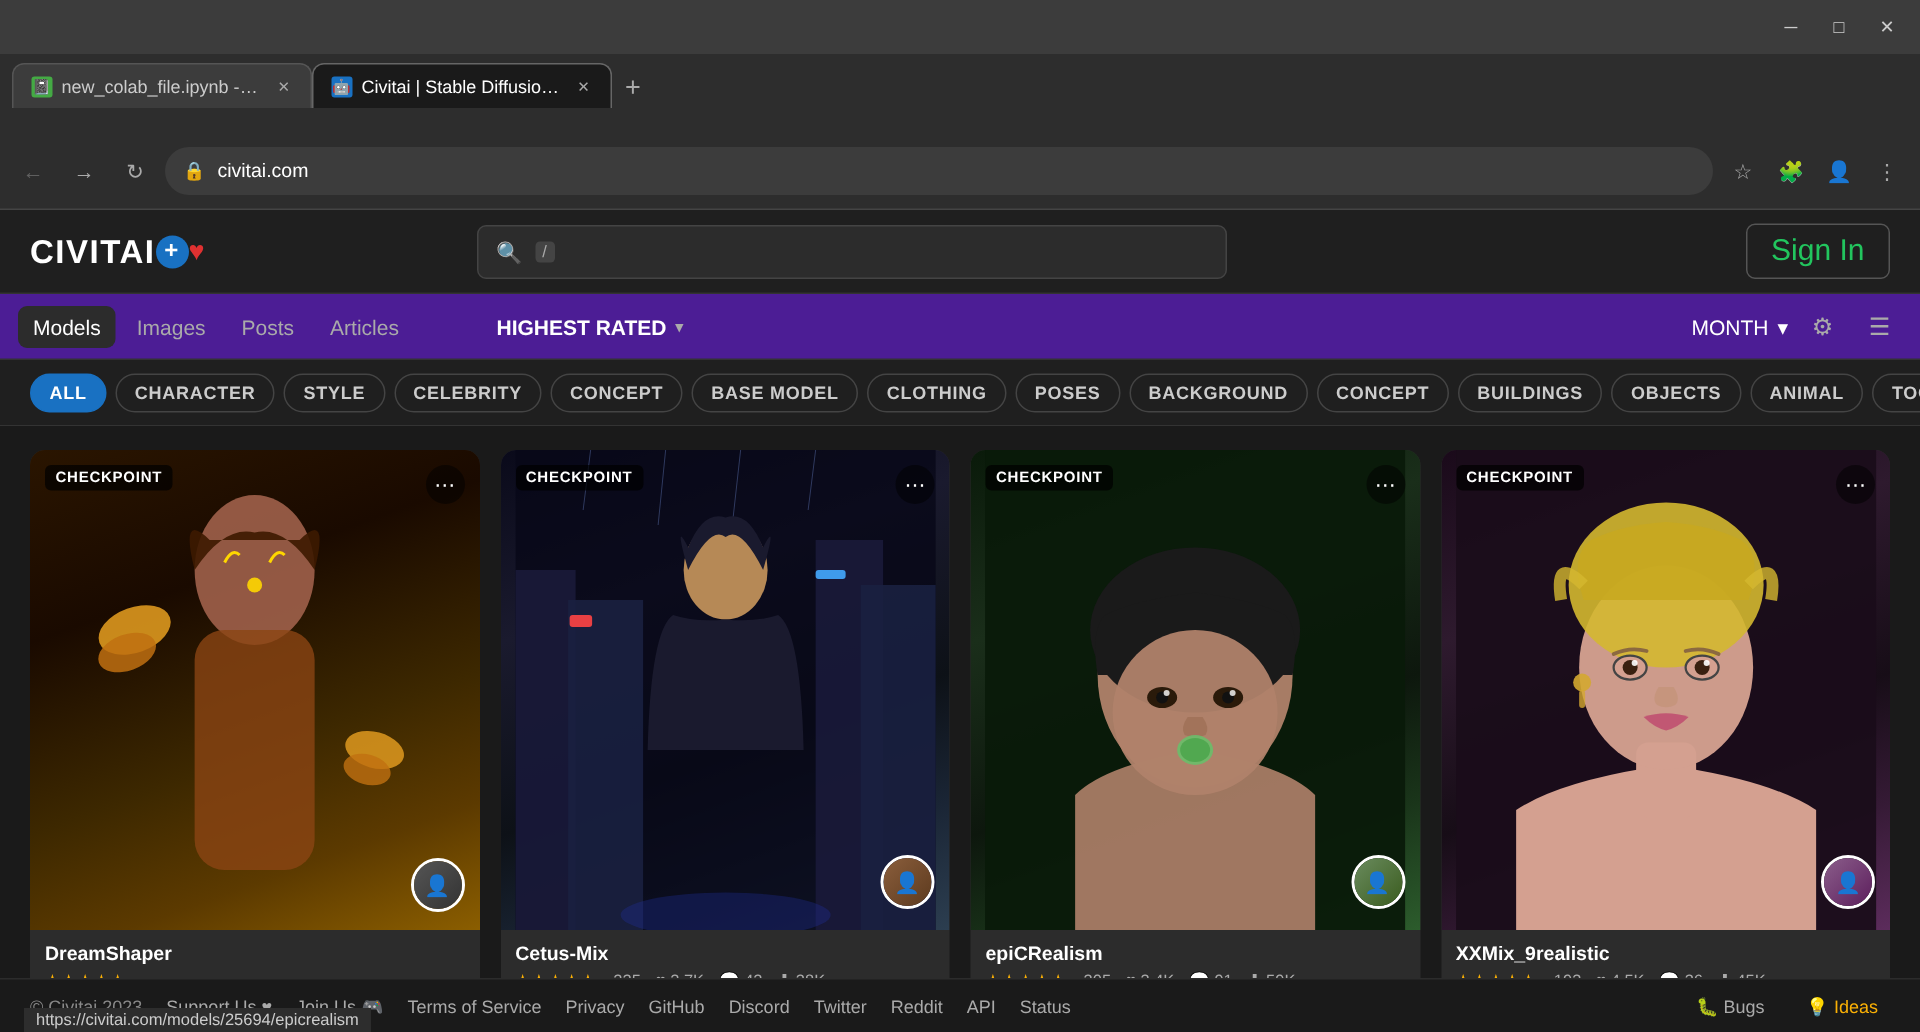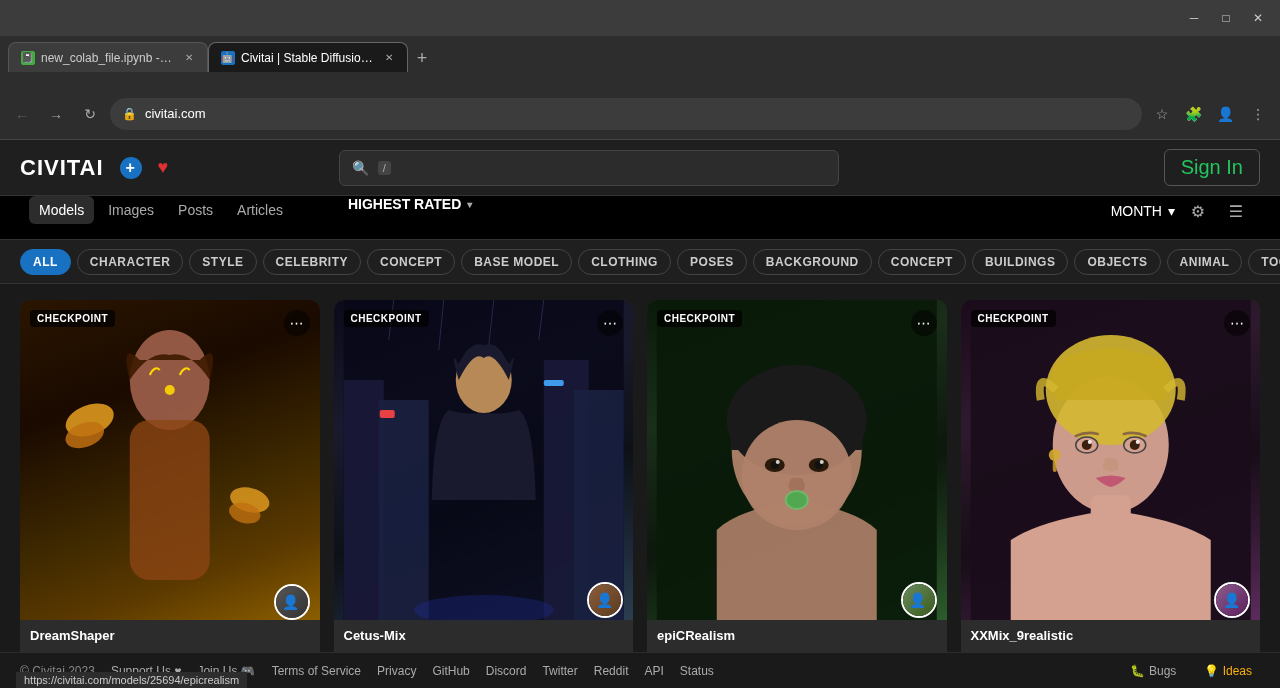"CIVITAI" .logo { gap: 16px -> 0 }
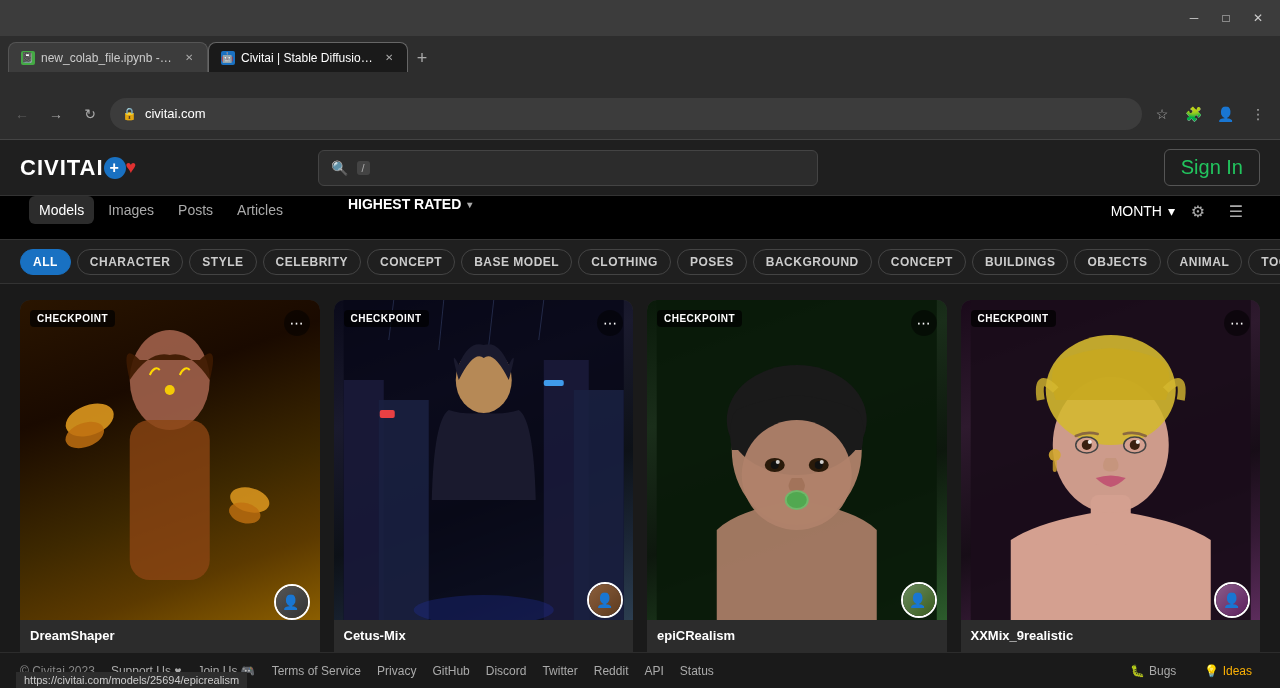"Models" .nav-bar { align-items: flex-start -> center; background: #000000 -> #4c1d95; padding: 0 29px -> 0 12px }
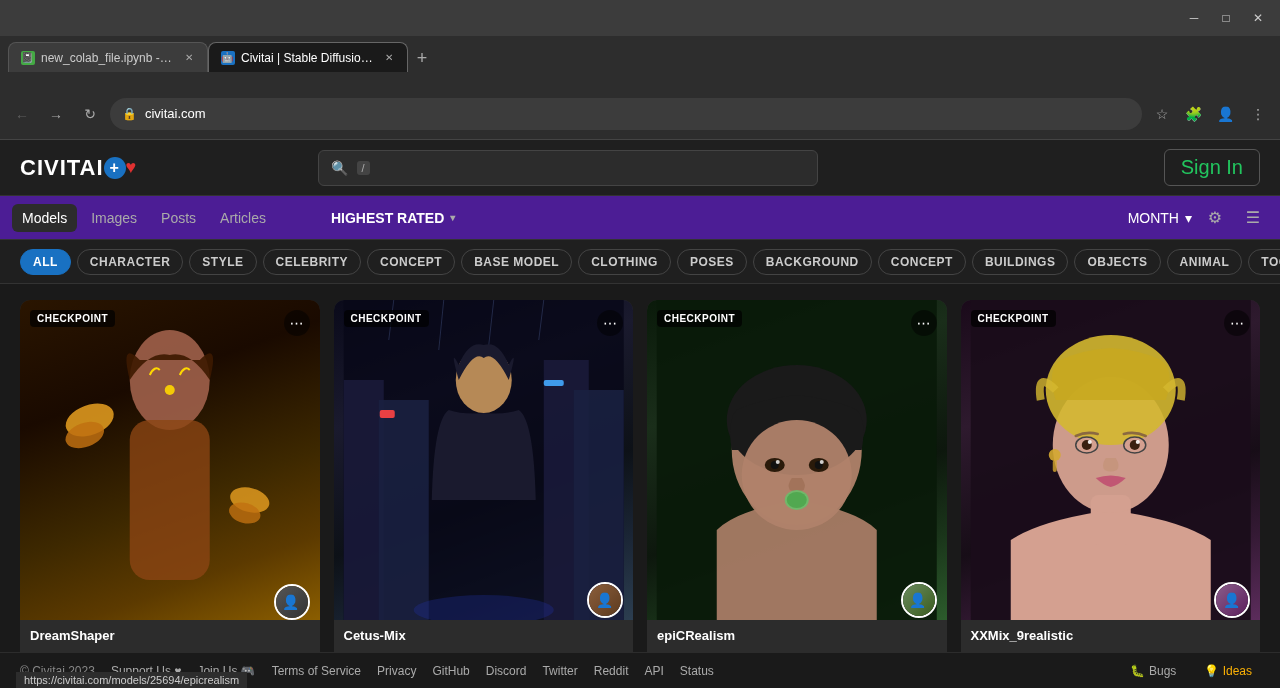"DreamShaper" .card-title { margin-bottom: 16px -> 4px }
